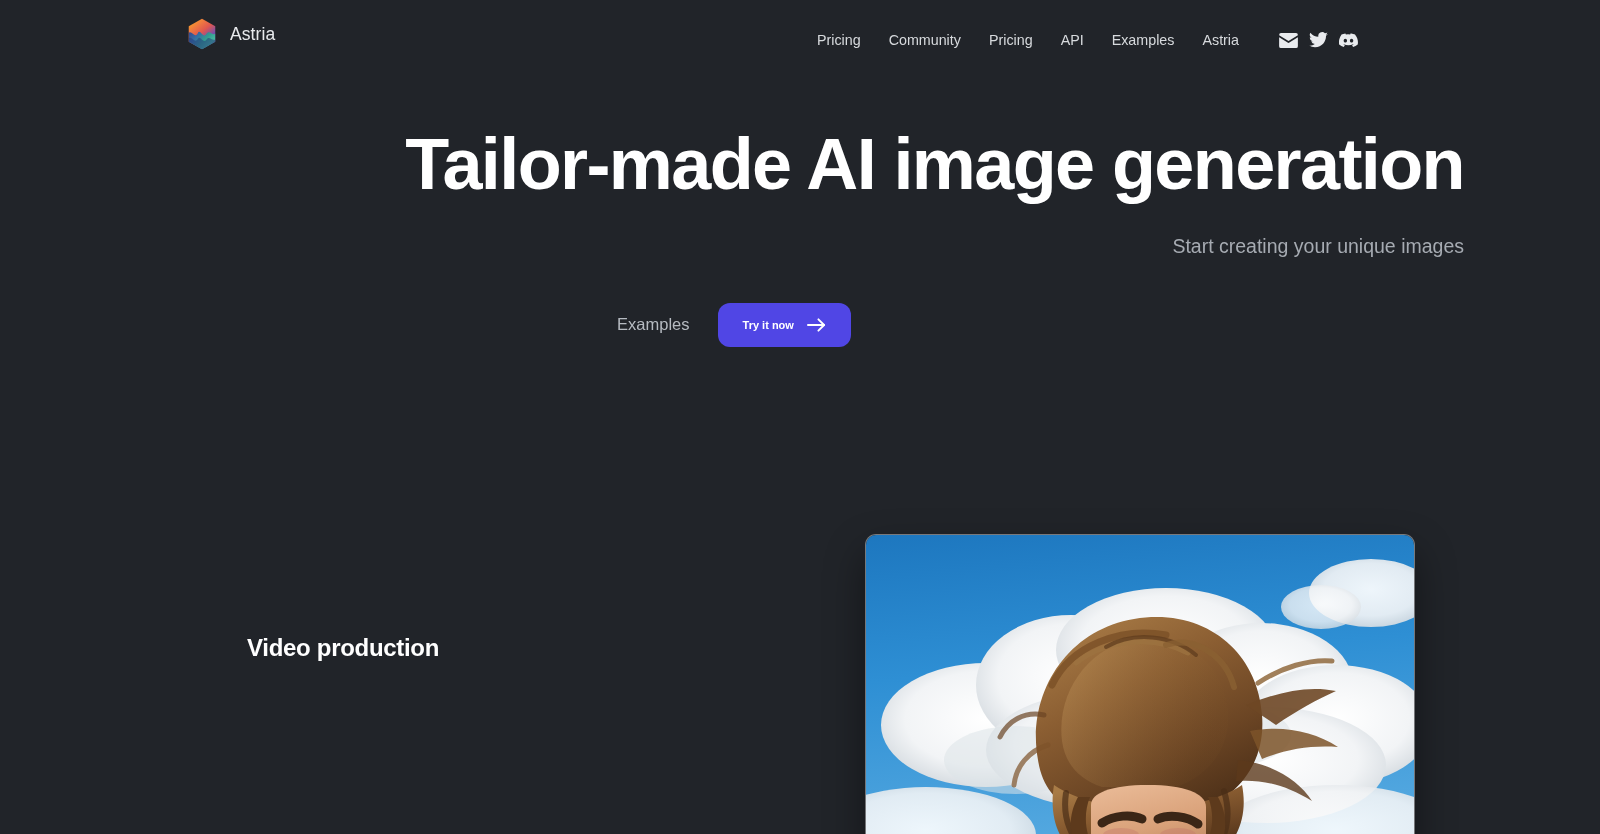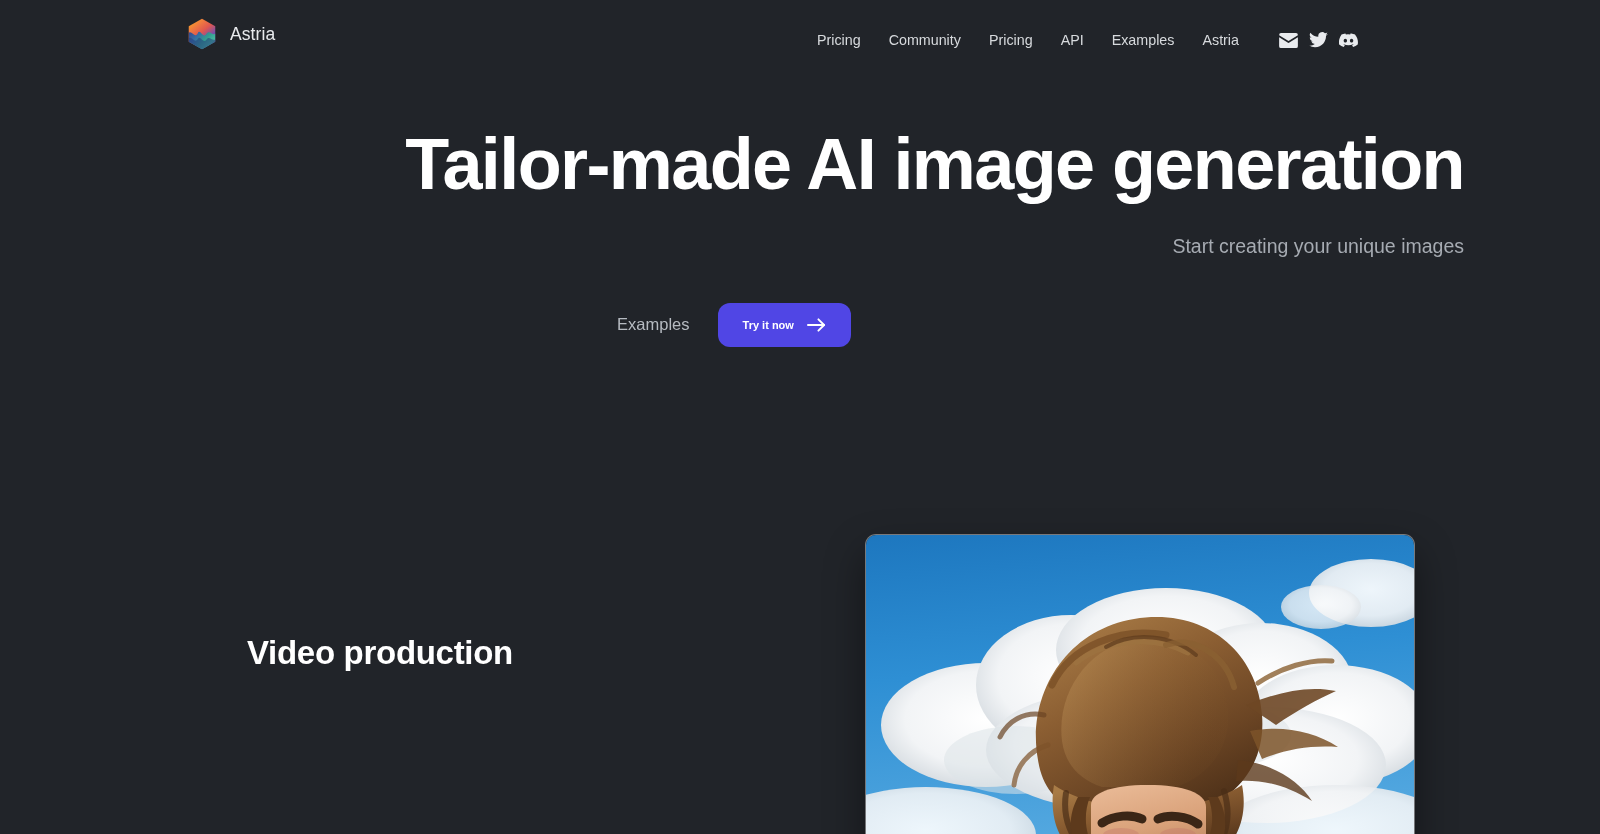"Video production" .feature-title { font-size: 33px -> 24px }
